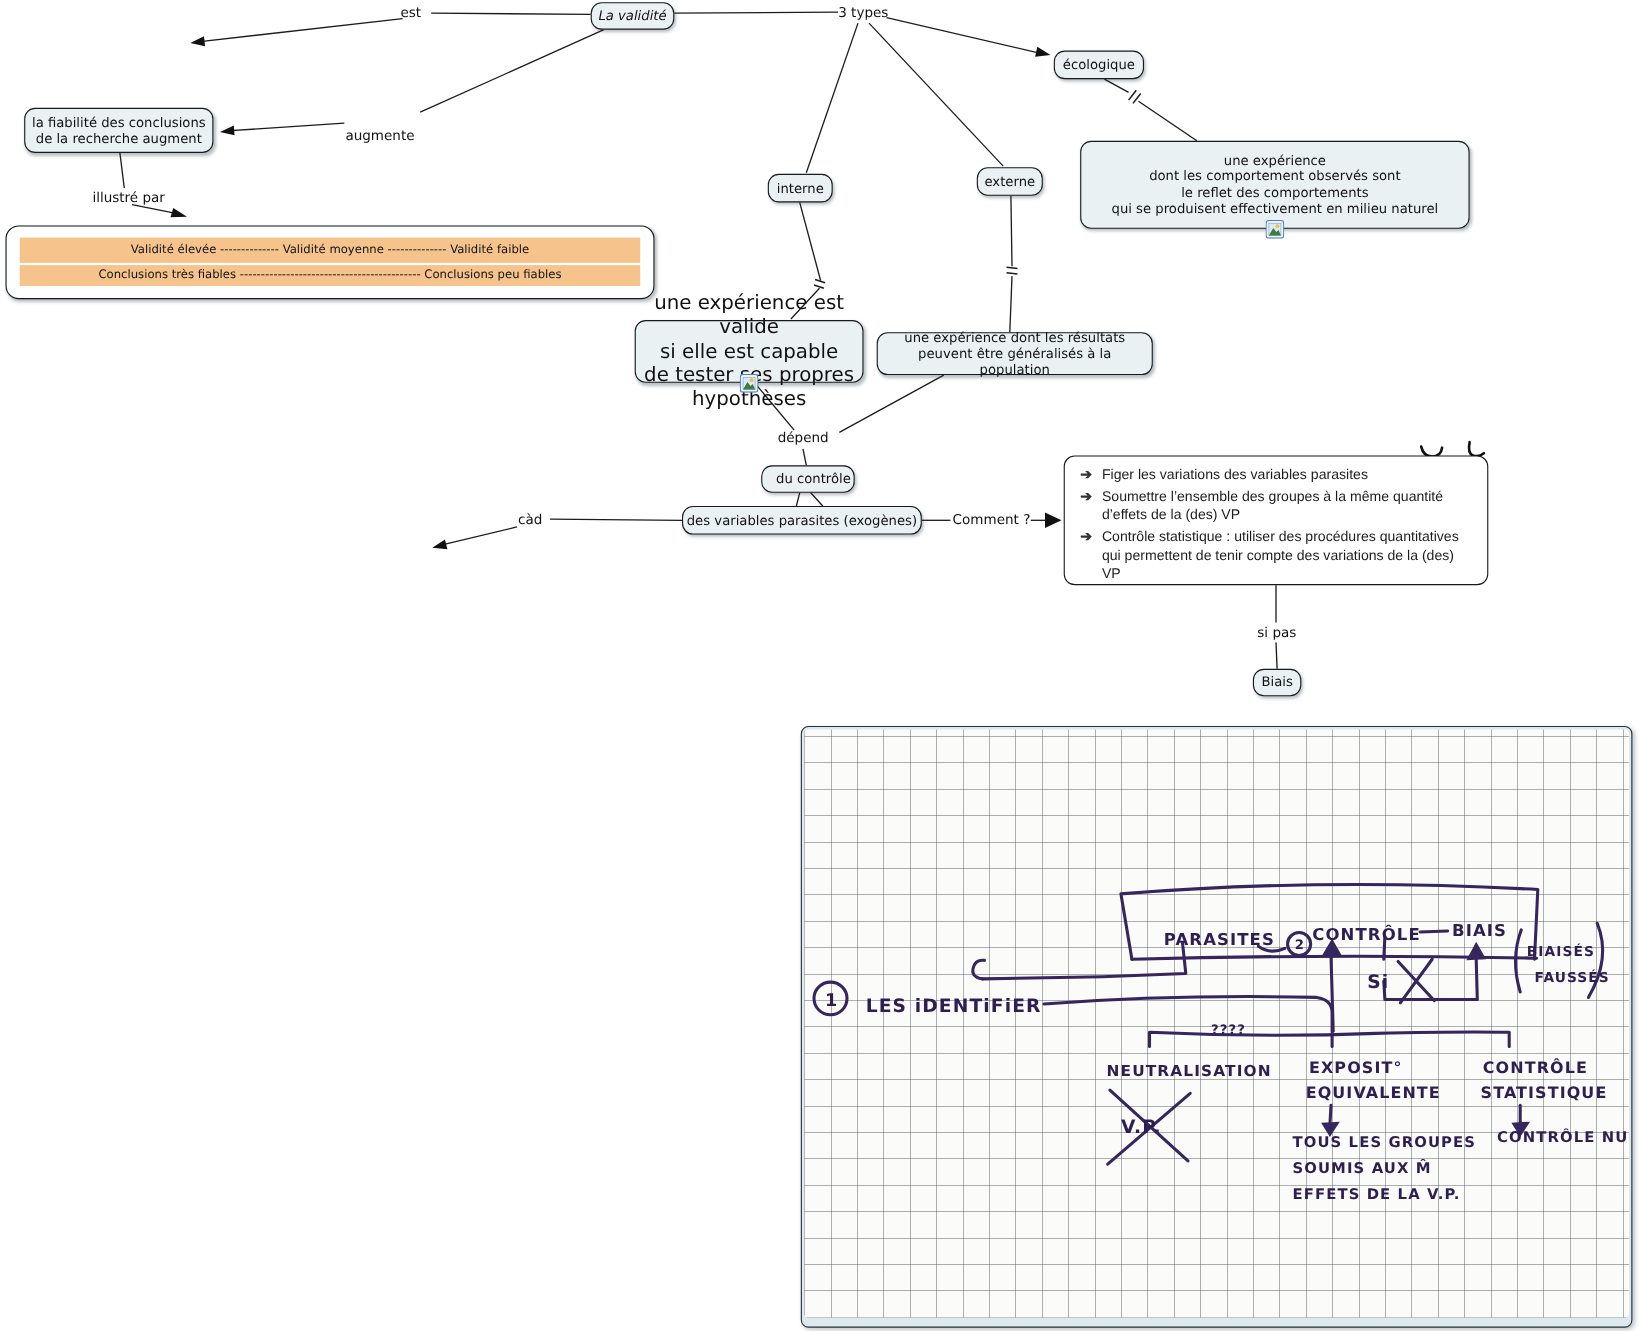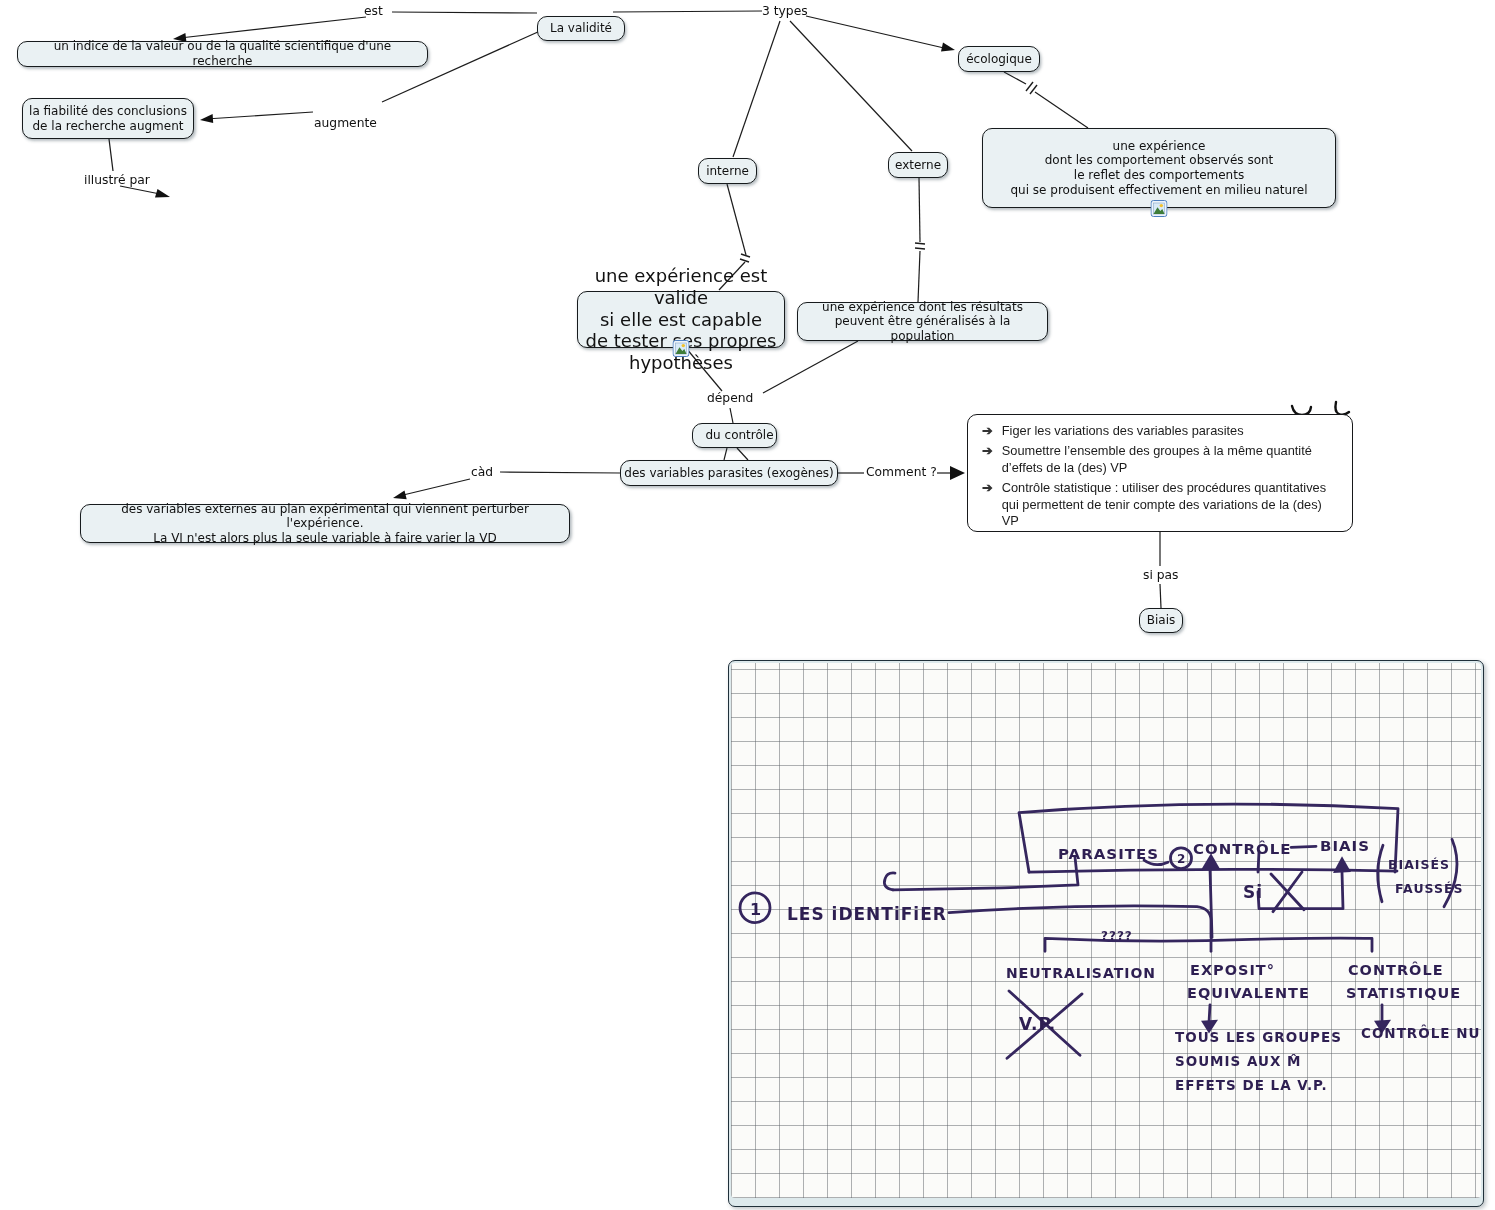"La validité" div.node { font-style: none -> italic; top: 16px -> 2px; width: 88px -> 76px }
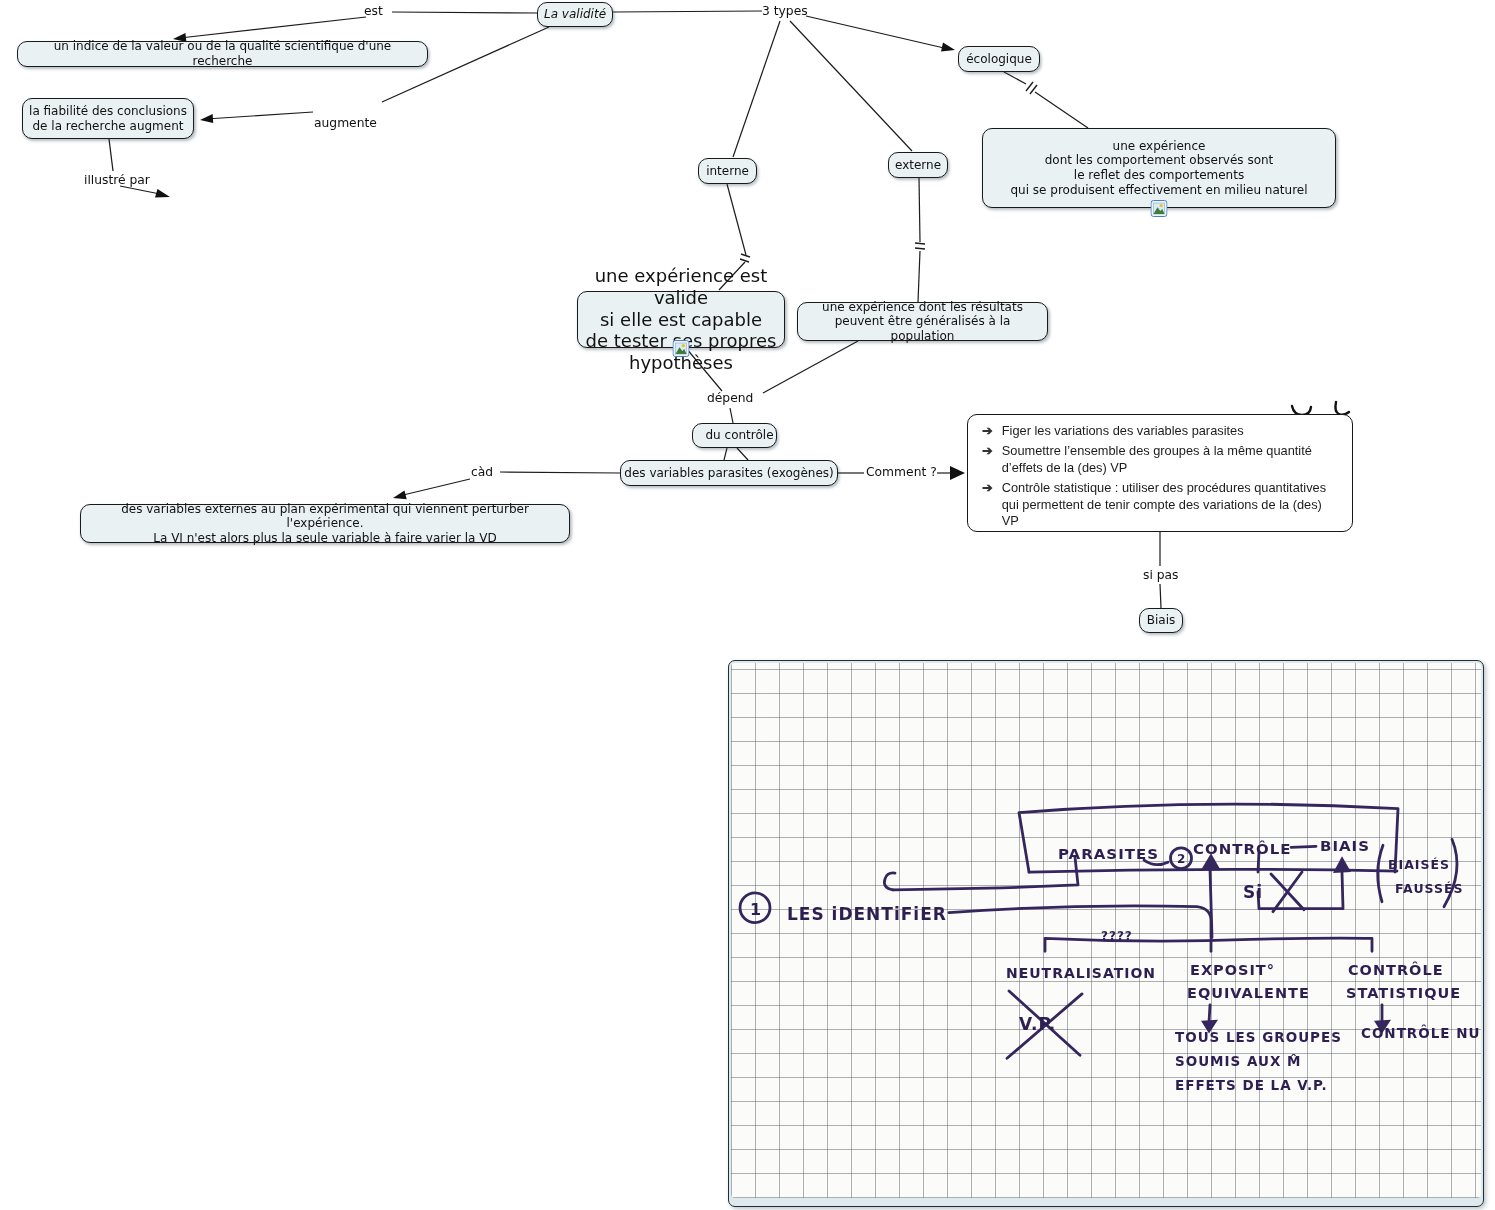"un indice de la valeur" div.defbox { html: <div> <div>un indice de la valeur ou de la qualité scientifique d'une recherche</div> </div> -> none }
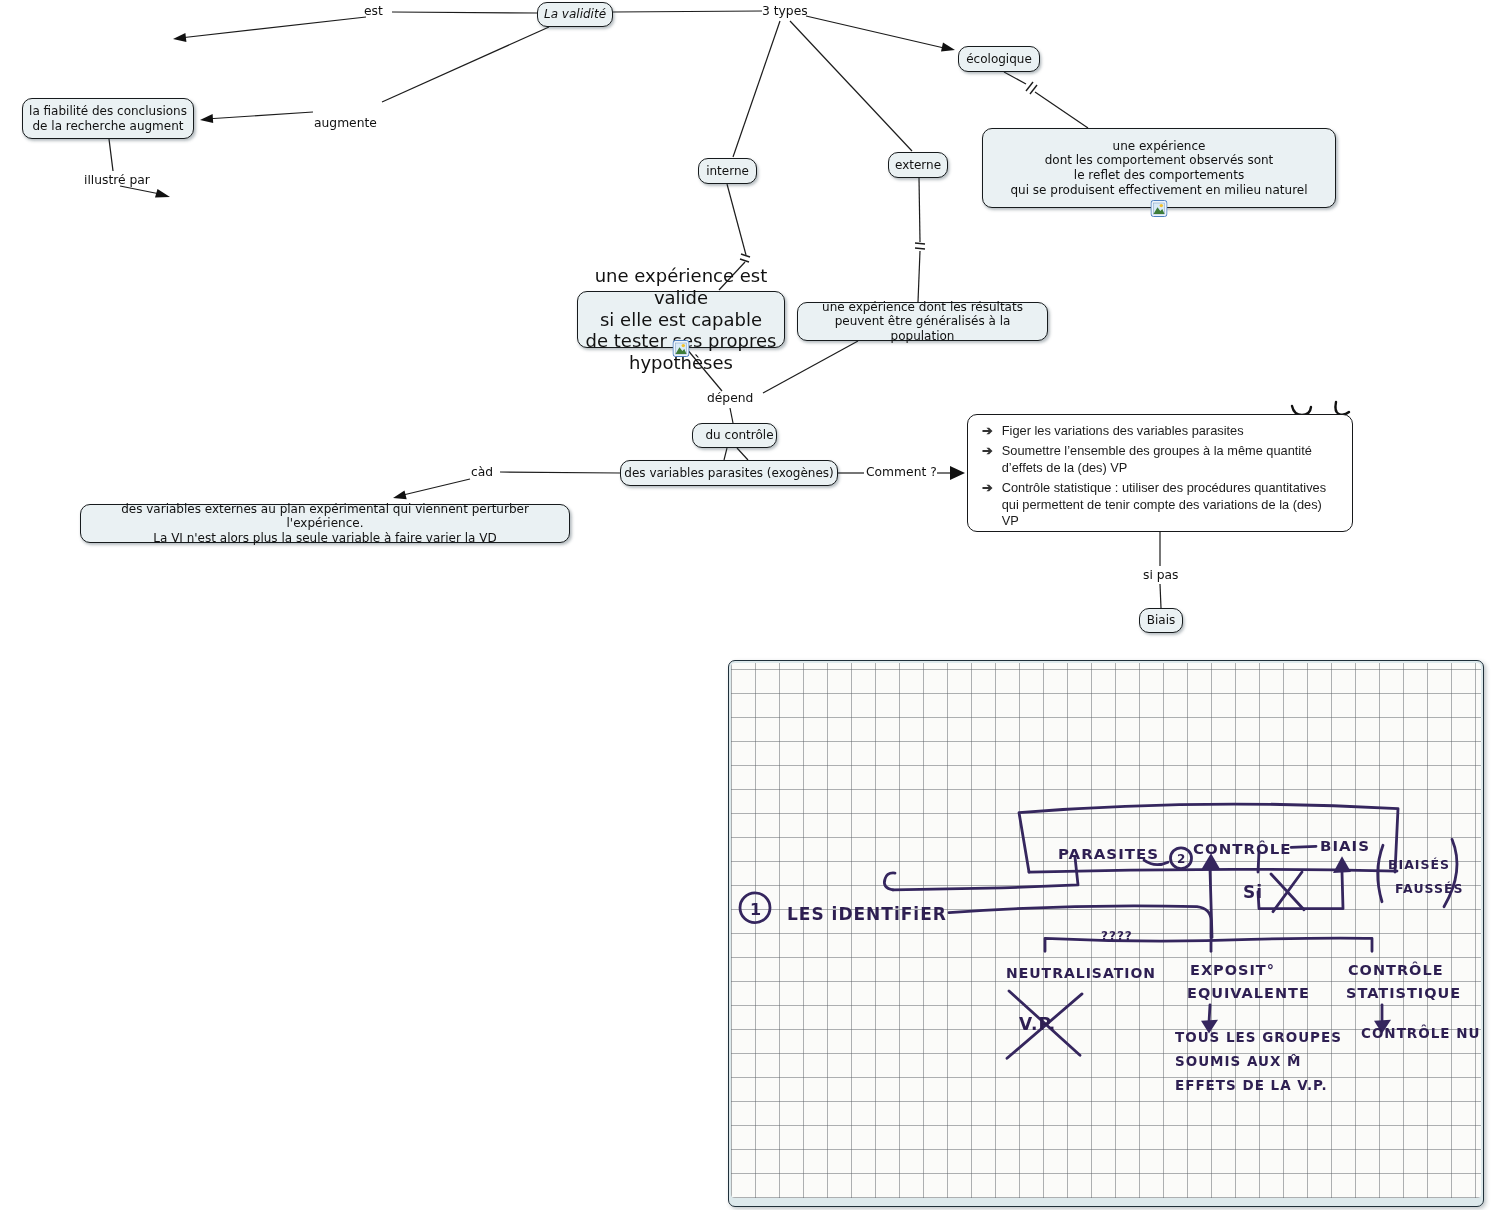"Validité élevée -------------- Validité" div.scalebox { html: none -> <div> <div>Validité élevée -------------- Validité moyenne -------------- Validité faible</div> <div>Conclusions très fiables ------------------------------------------- Conclusions peu fiables</div> </div> }
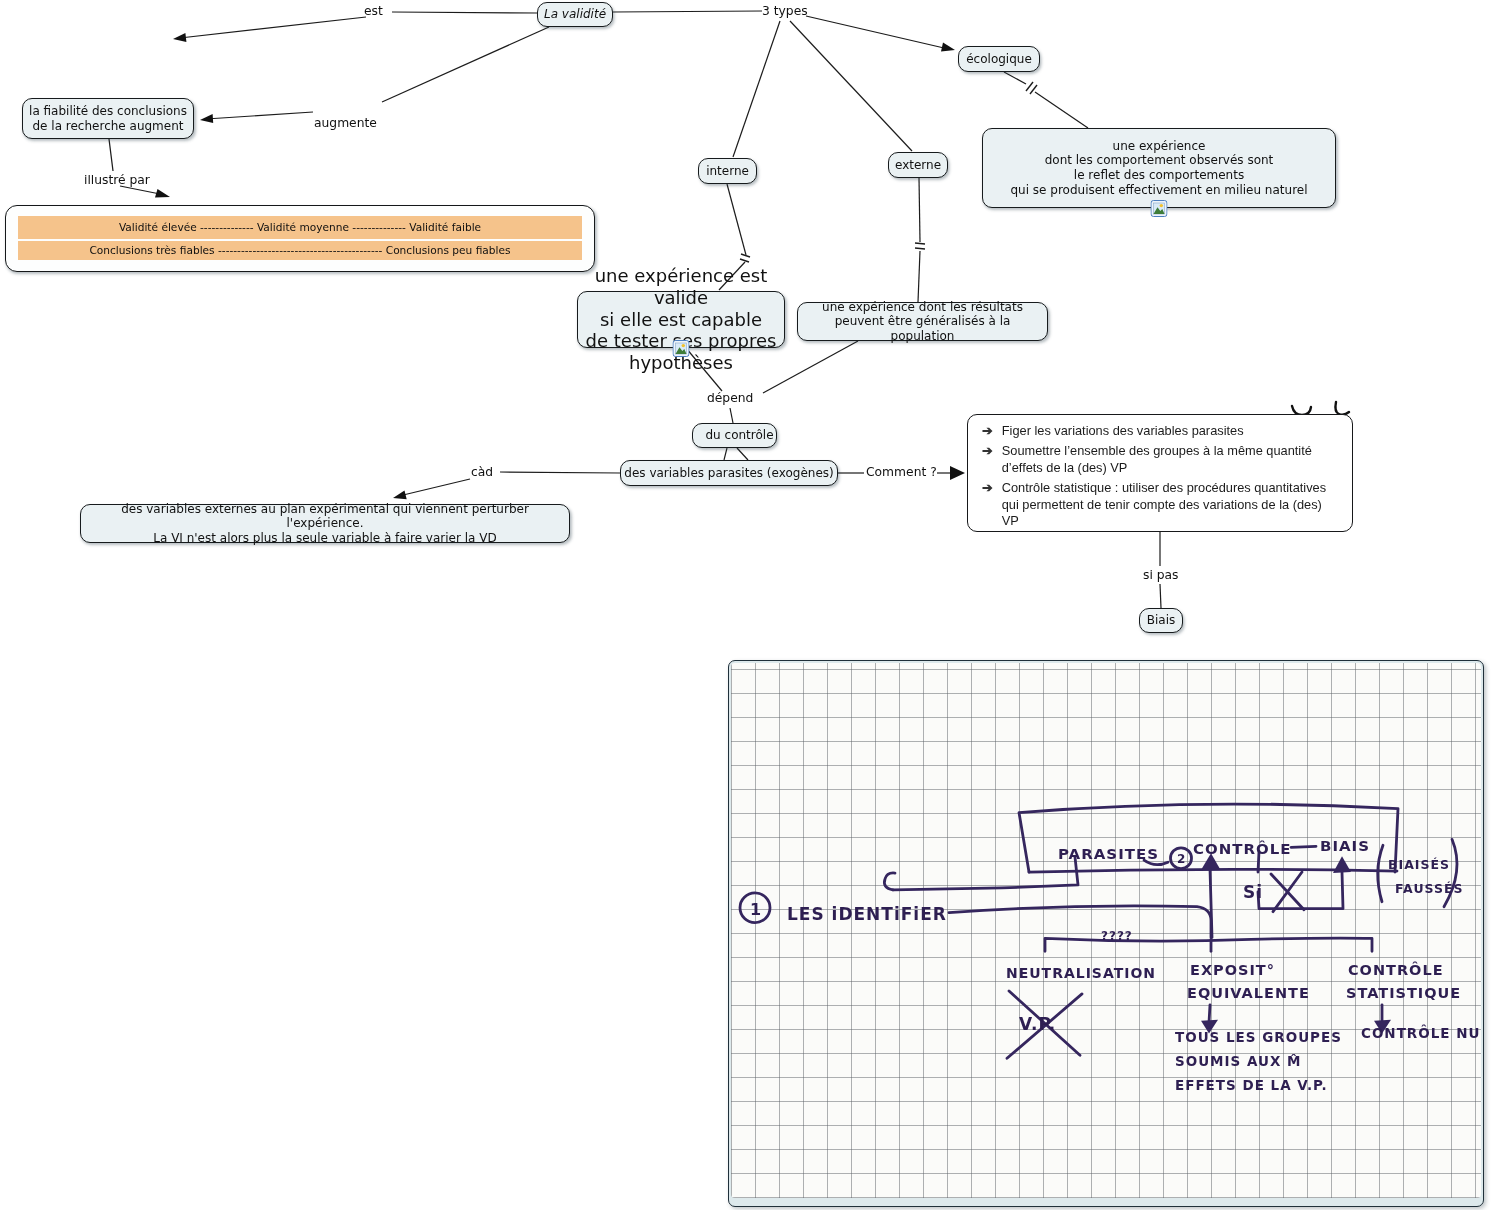"des variables externes au plan" div.defbox { html: <div> <div>des variables externes au plan expérimental qui viennent perturber l'expérience.</div> <div>La VI n'est alors plus la seule variable à faire varier la VD</div> </div> -> none }
